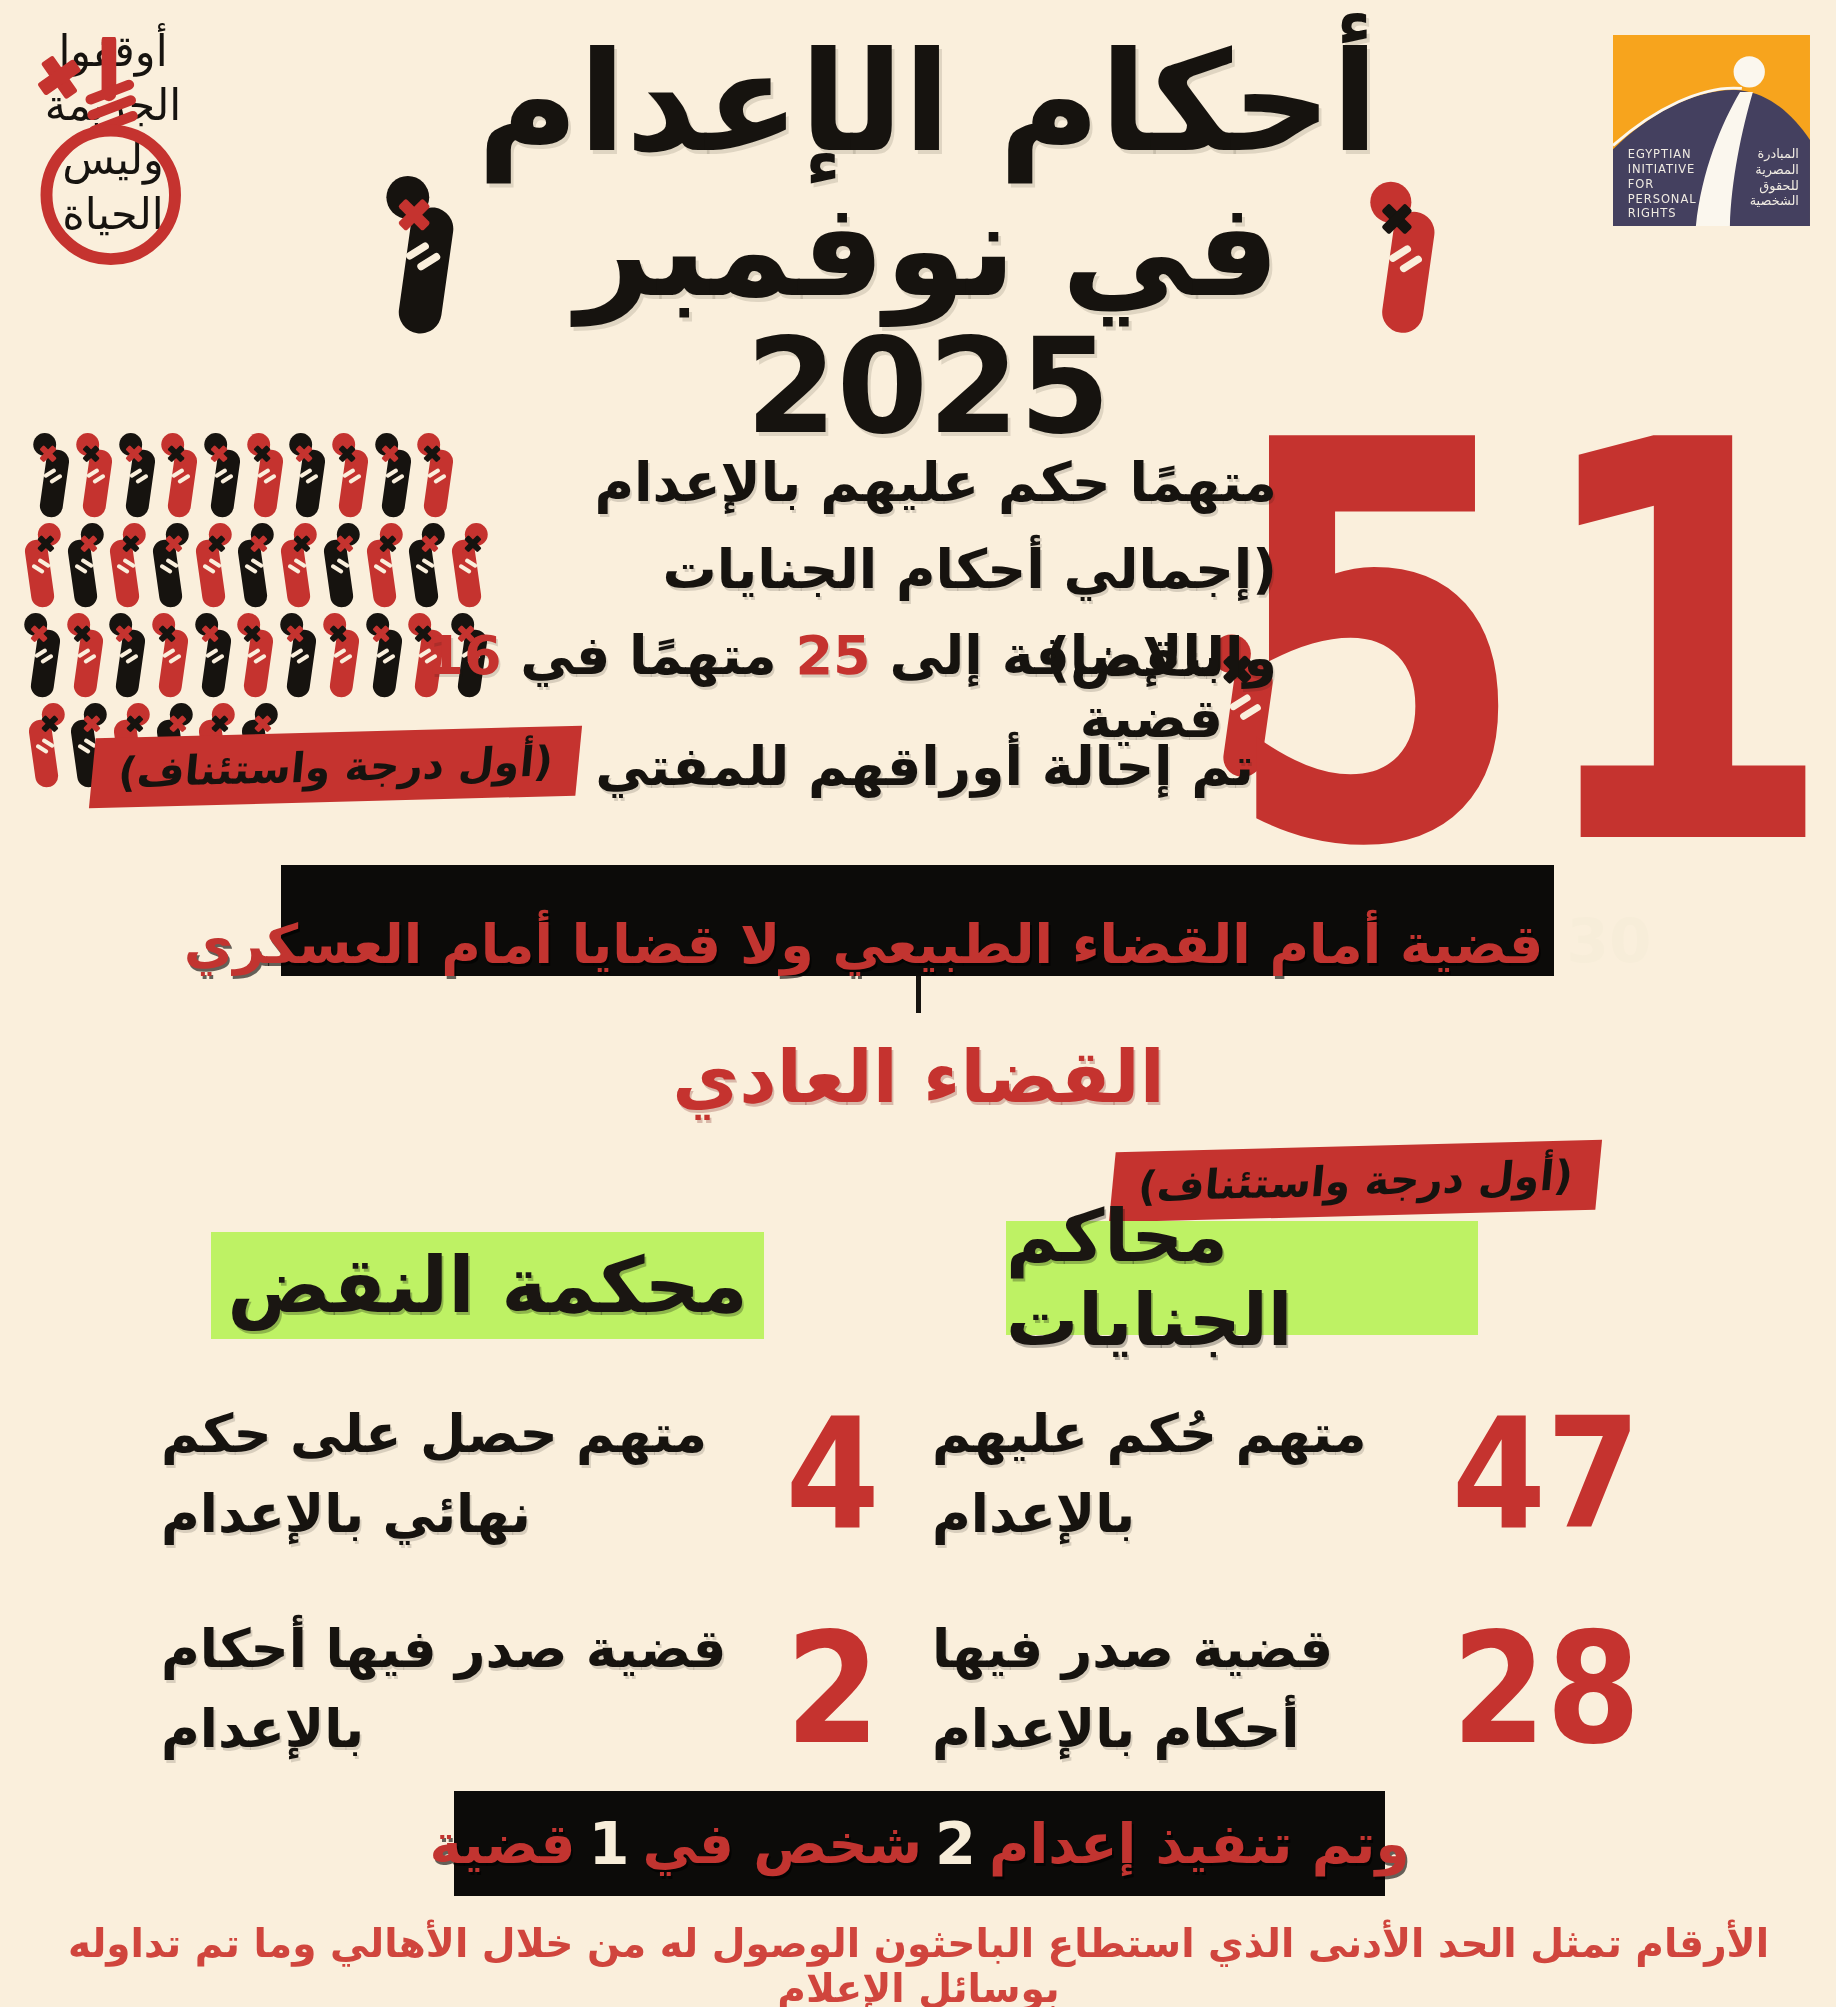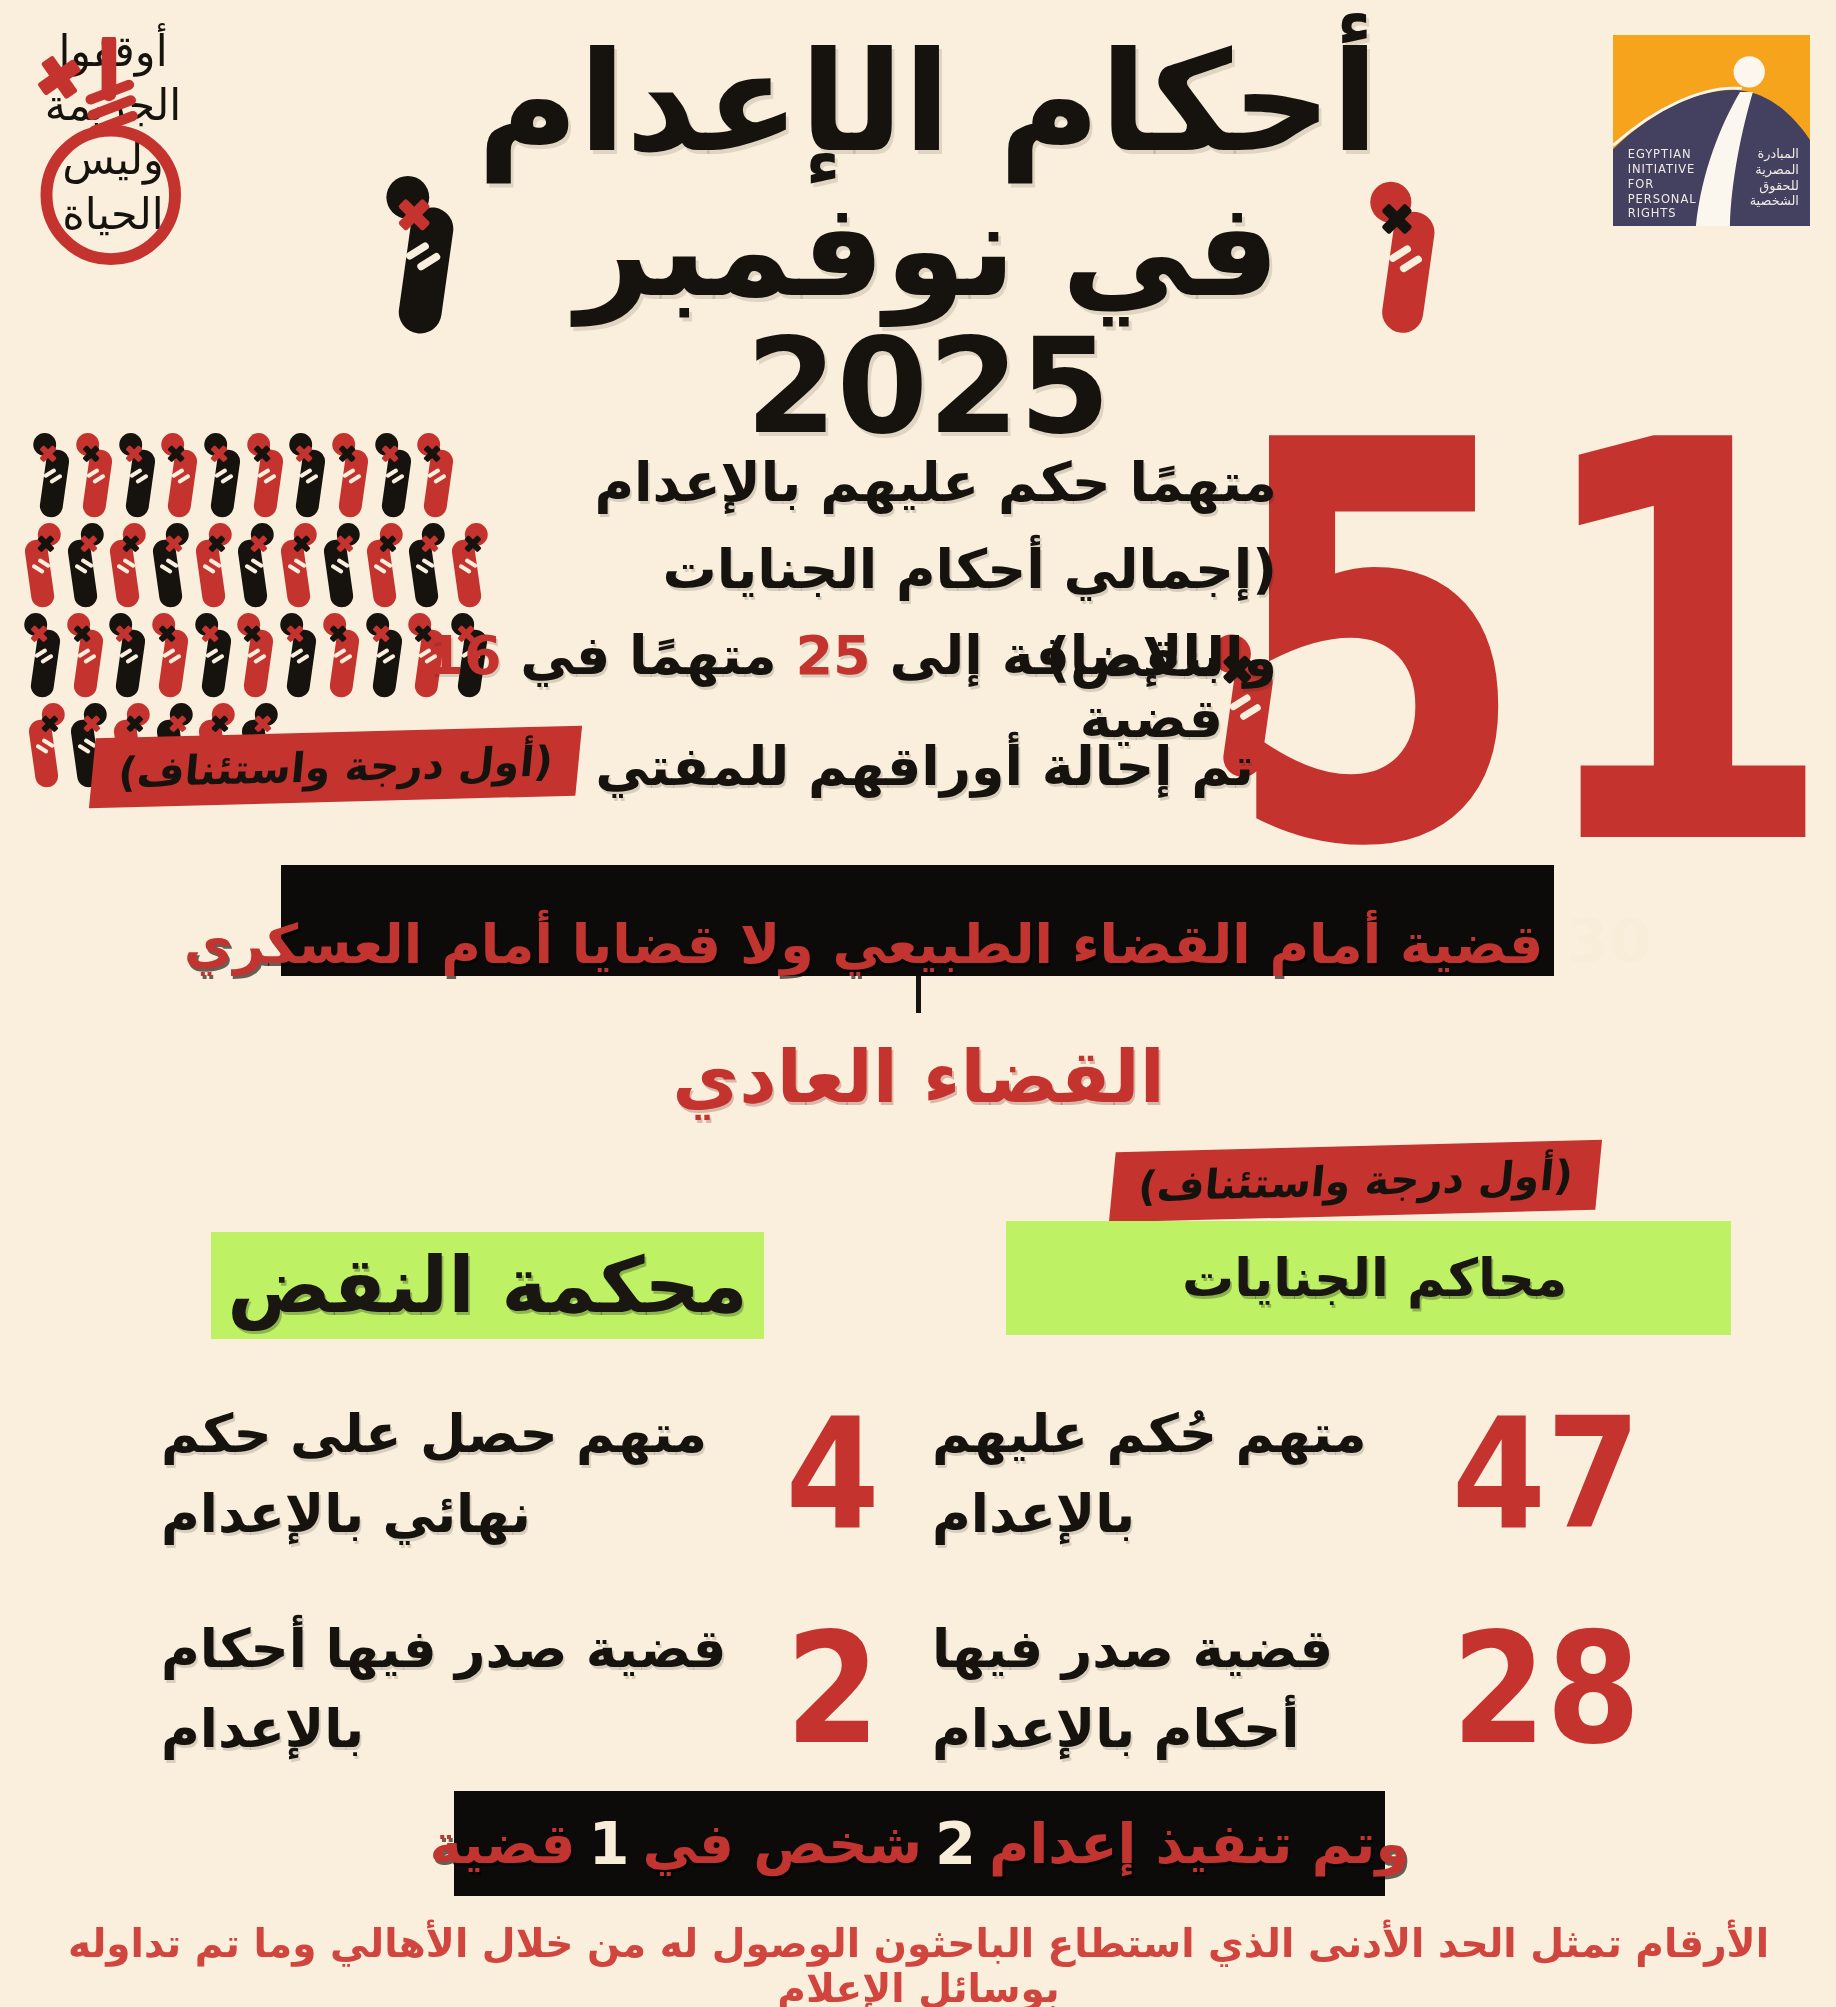"محاكم الجنايات" .box-criminal { font-size: 52px -> 72px; padding-left: 12px -> none; width: 713px -> 472px }
